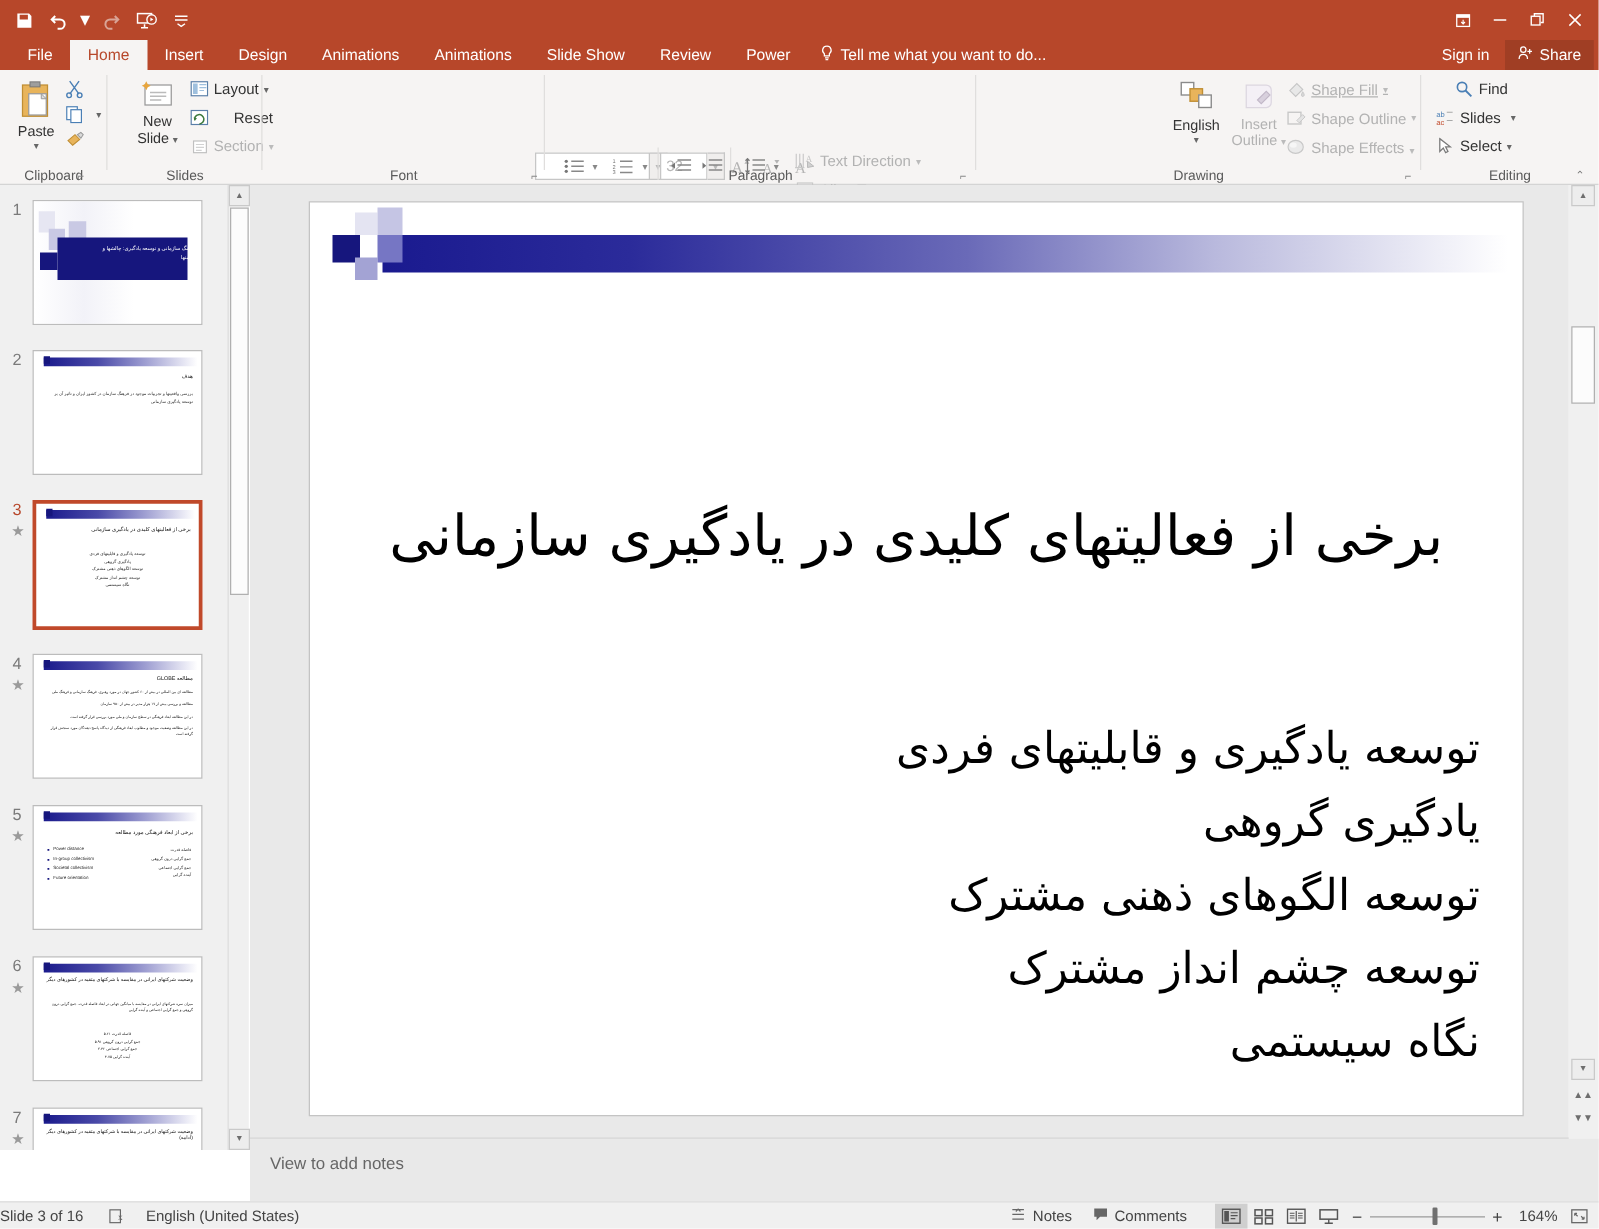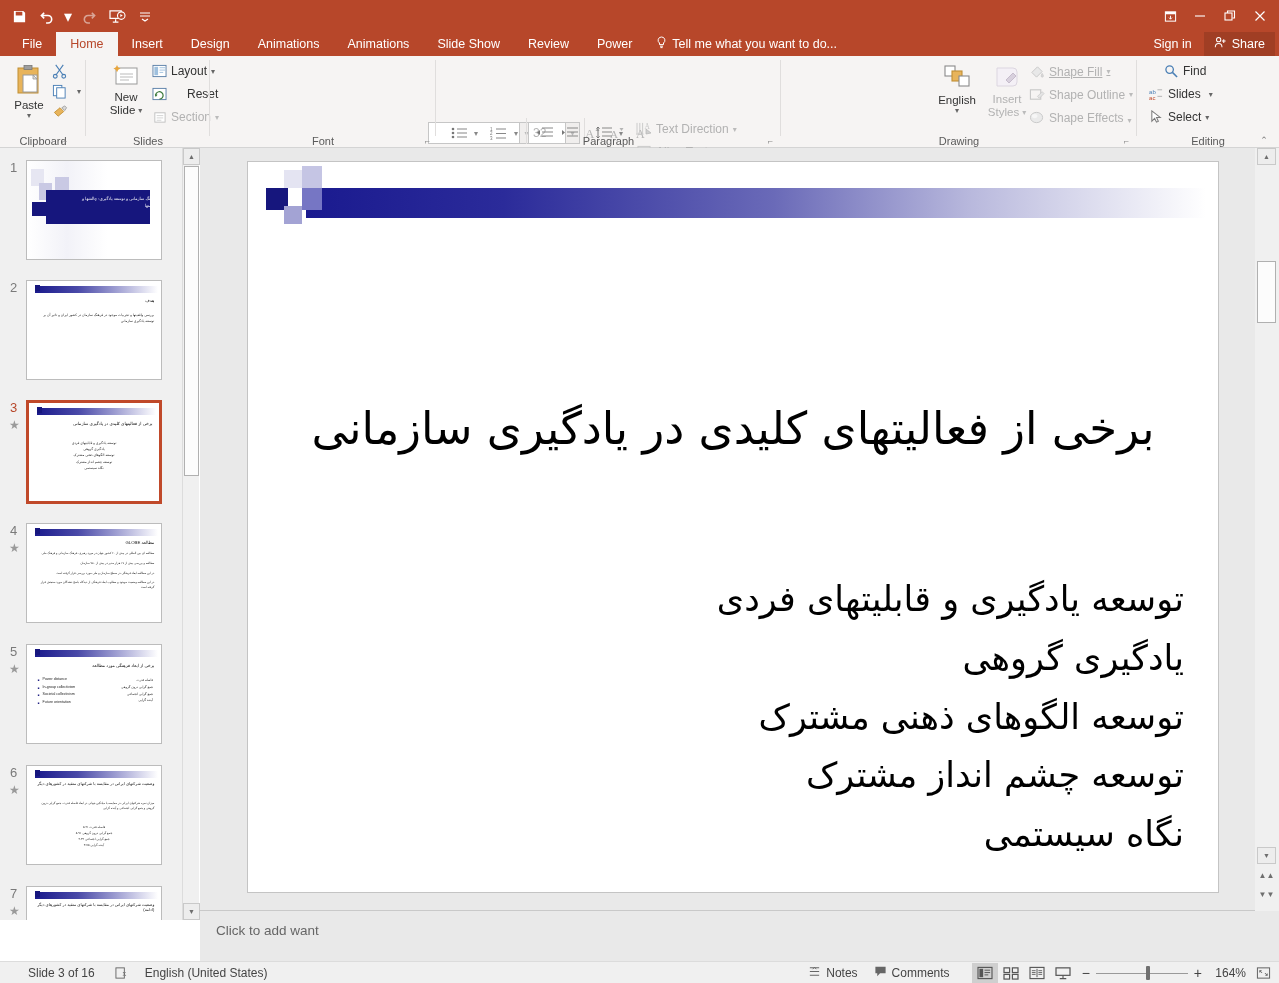"Styles" span { text: Styles -> Outline }
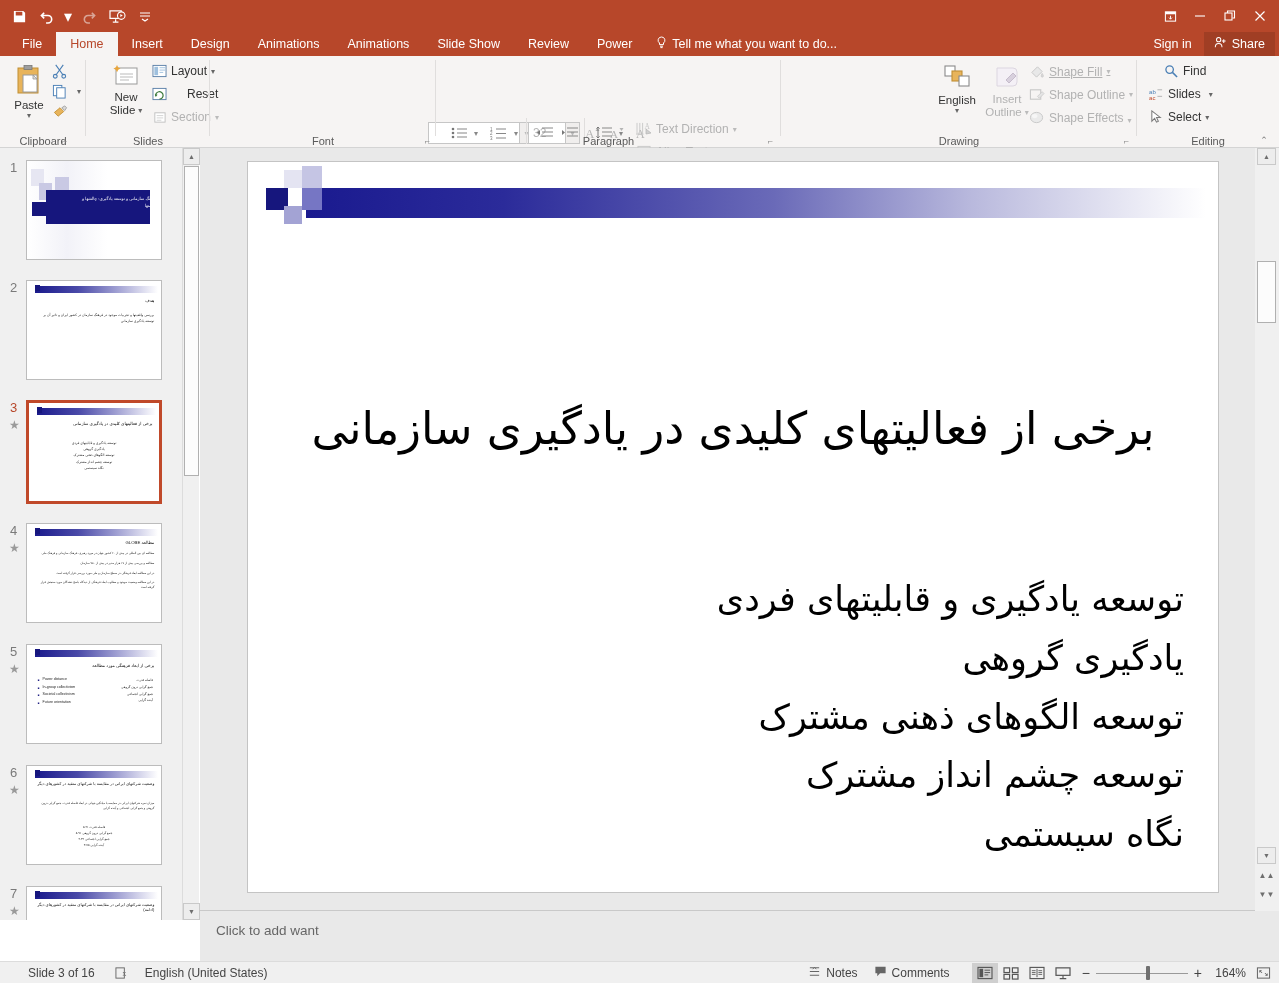"Click to add want" div.notes { text: Click to add want -> View to add notes }
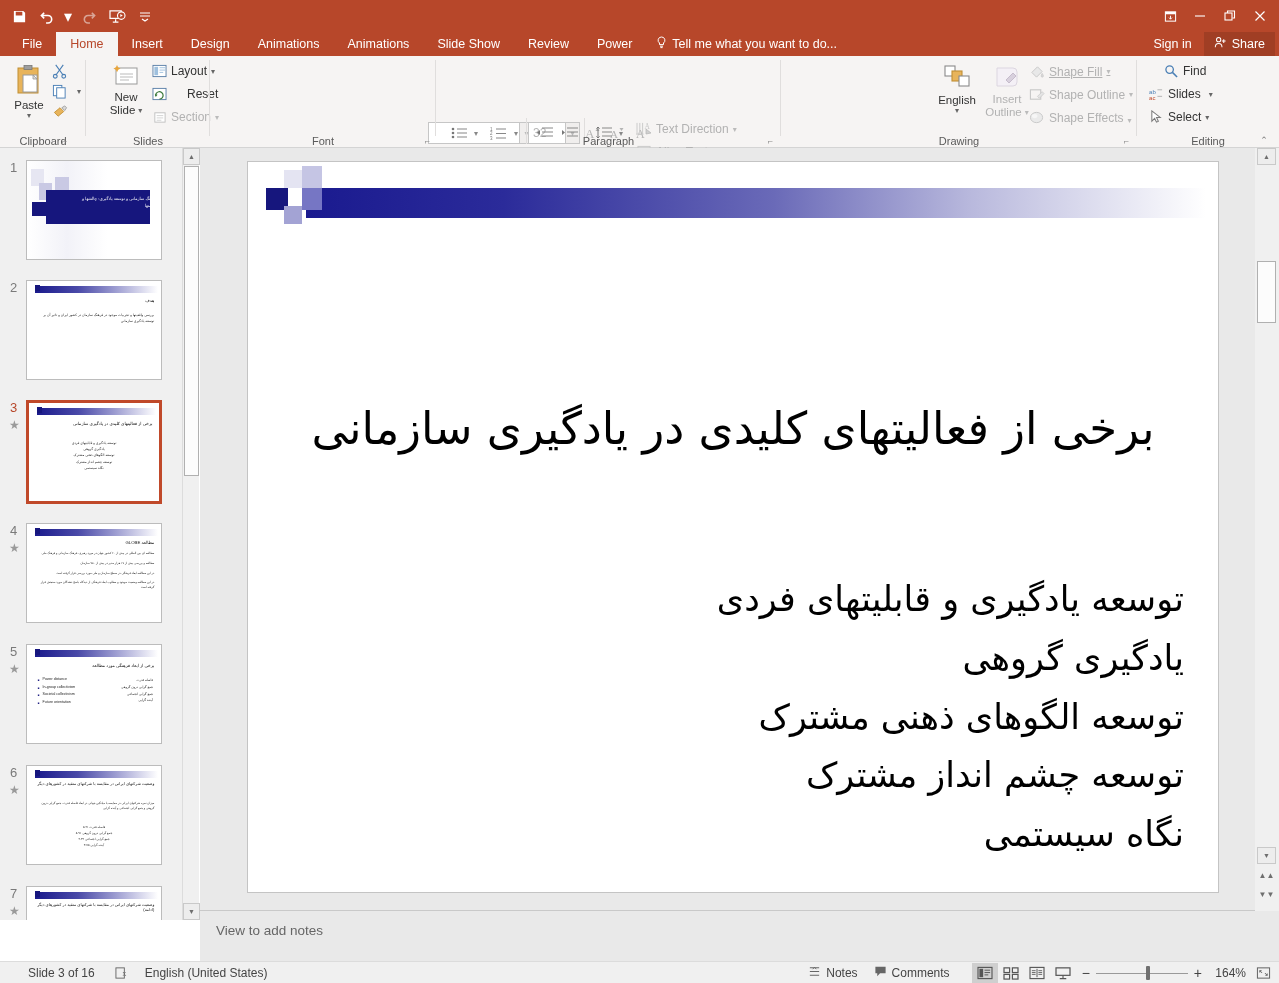"Slide 3 of 16" div.sb-item { padding-left: 28px -> 0 }
